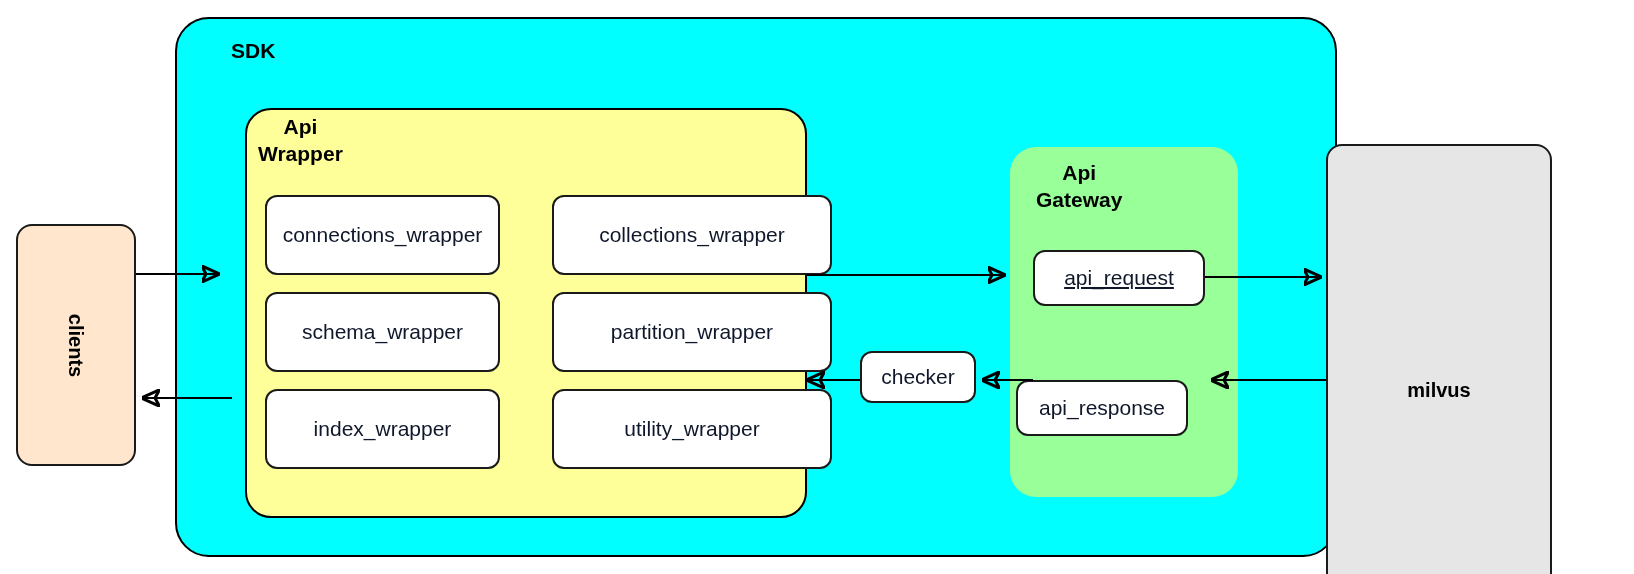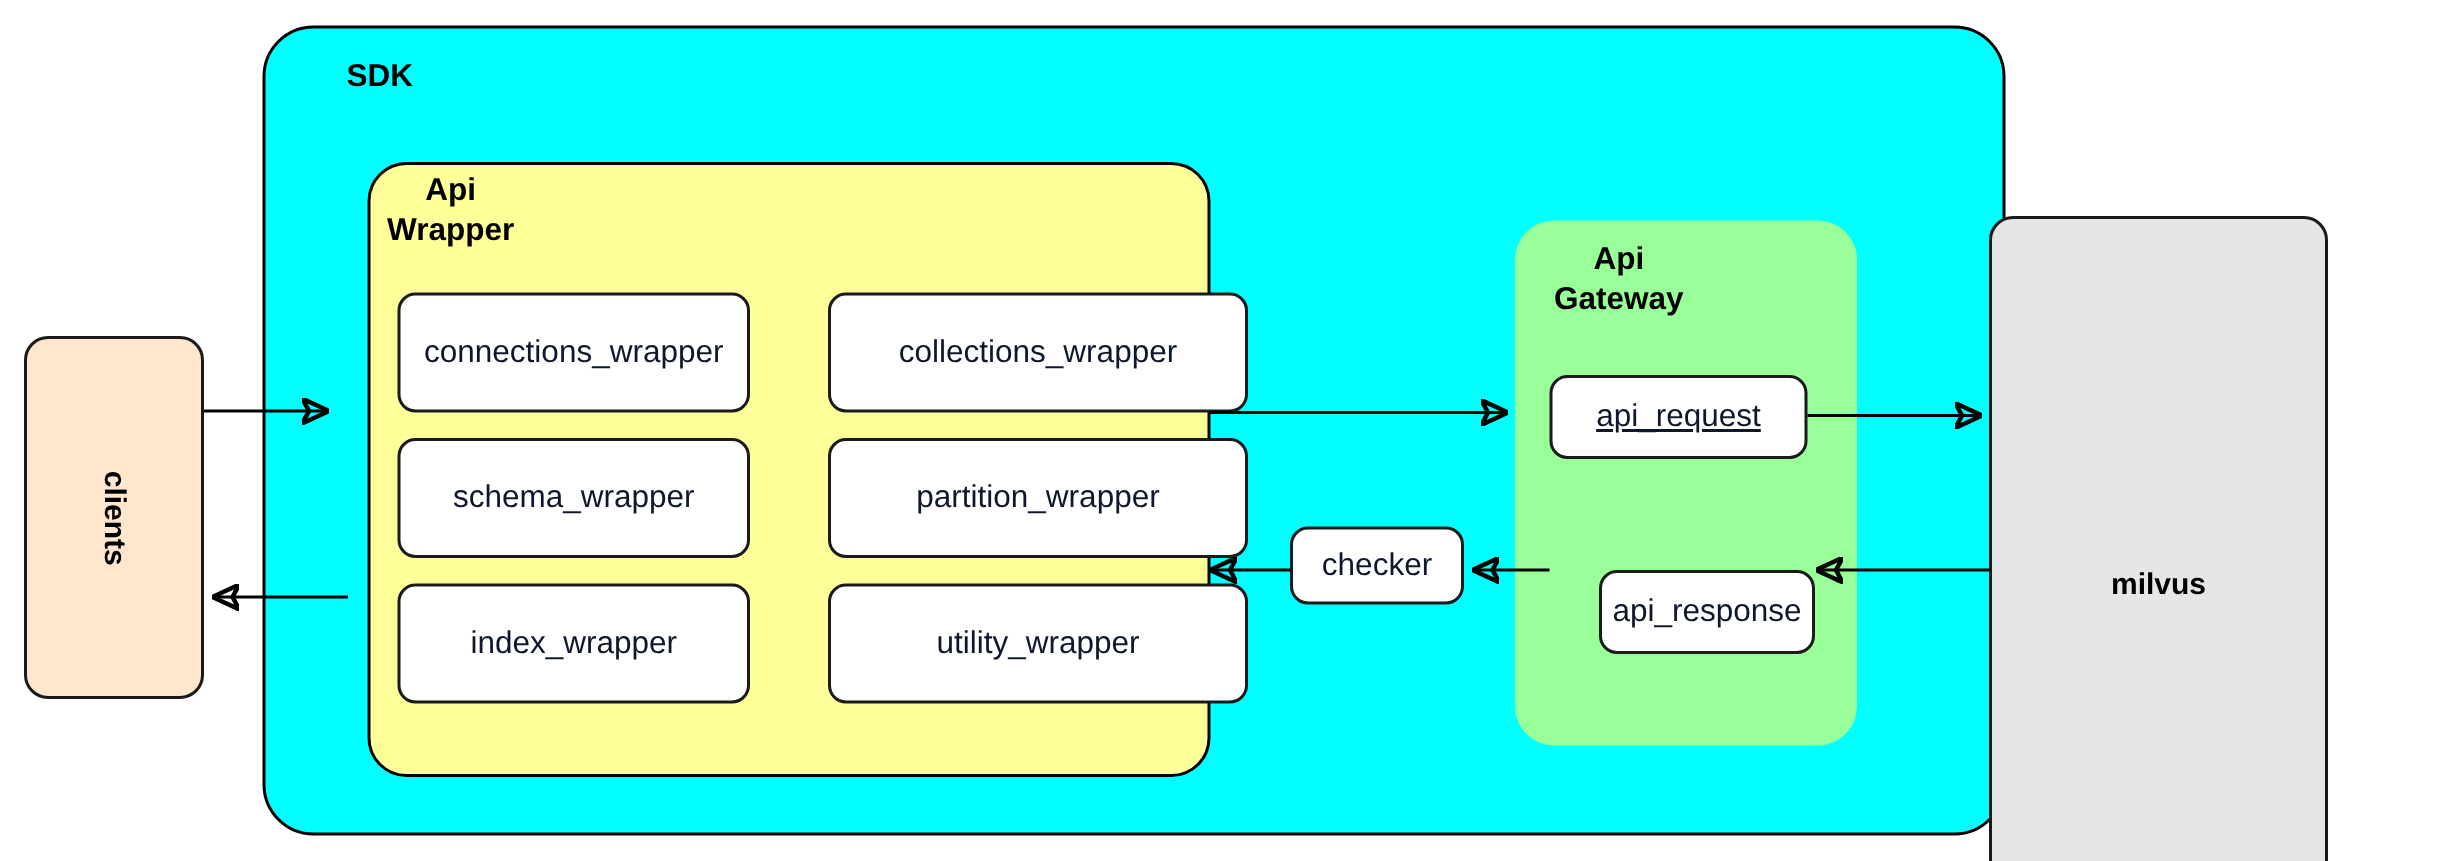"api_response" .api-response { left: 1066px -> 1016px; width: 144px -> 172px }
